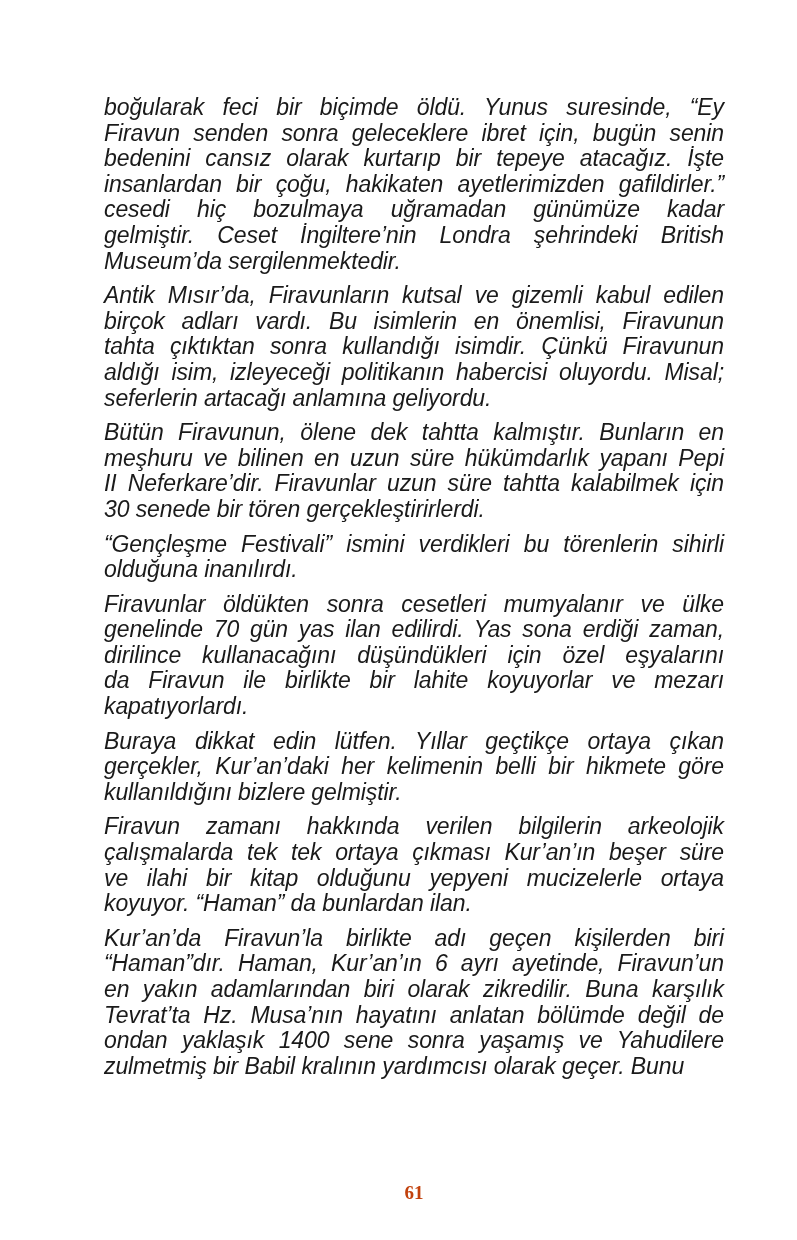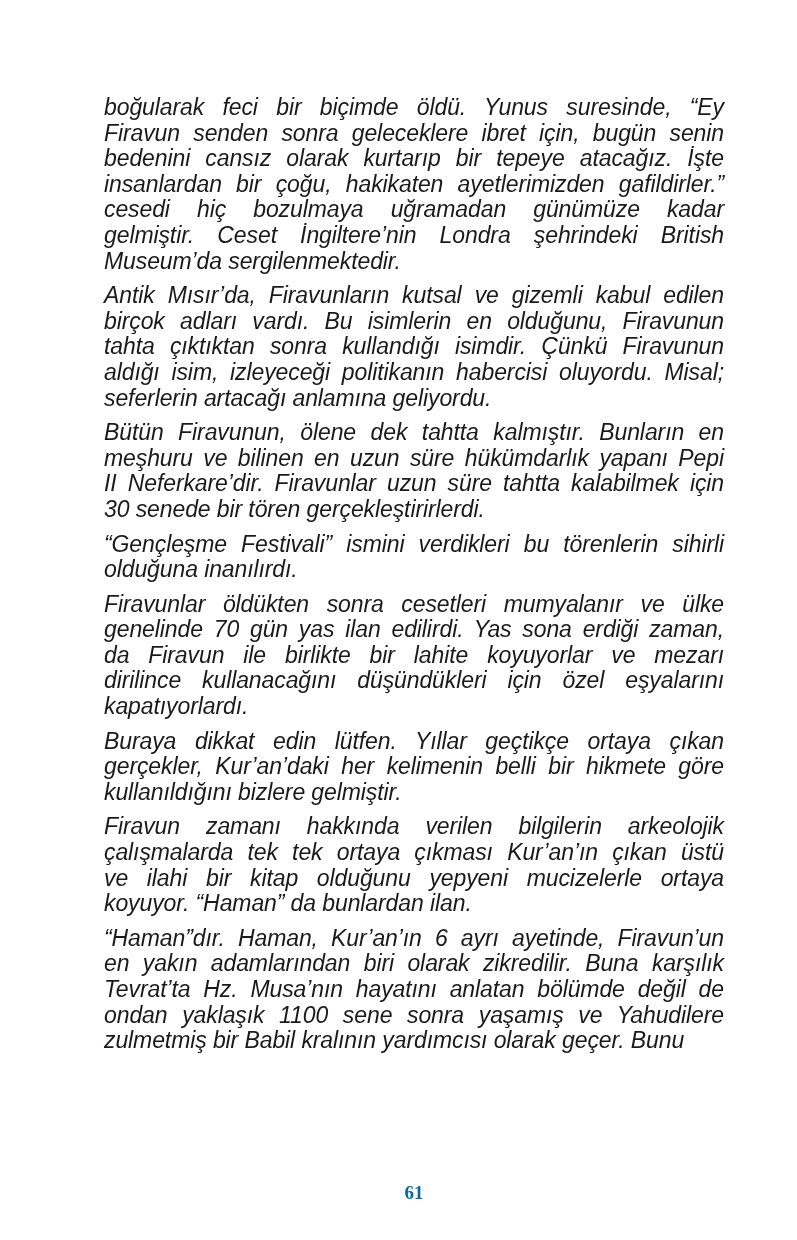"birçok adları vardı. Bu isimlerin" div.line { text: olduğunu -> önemlisi }
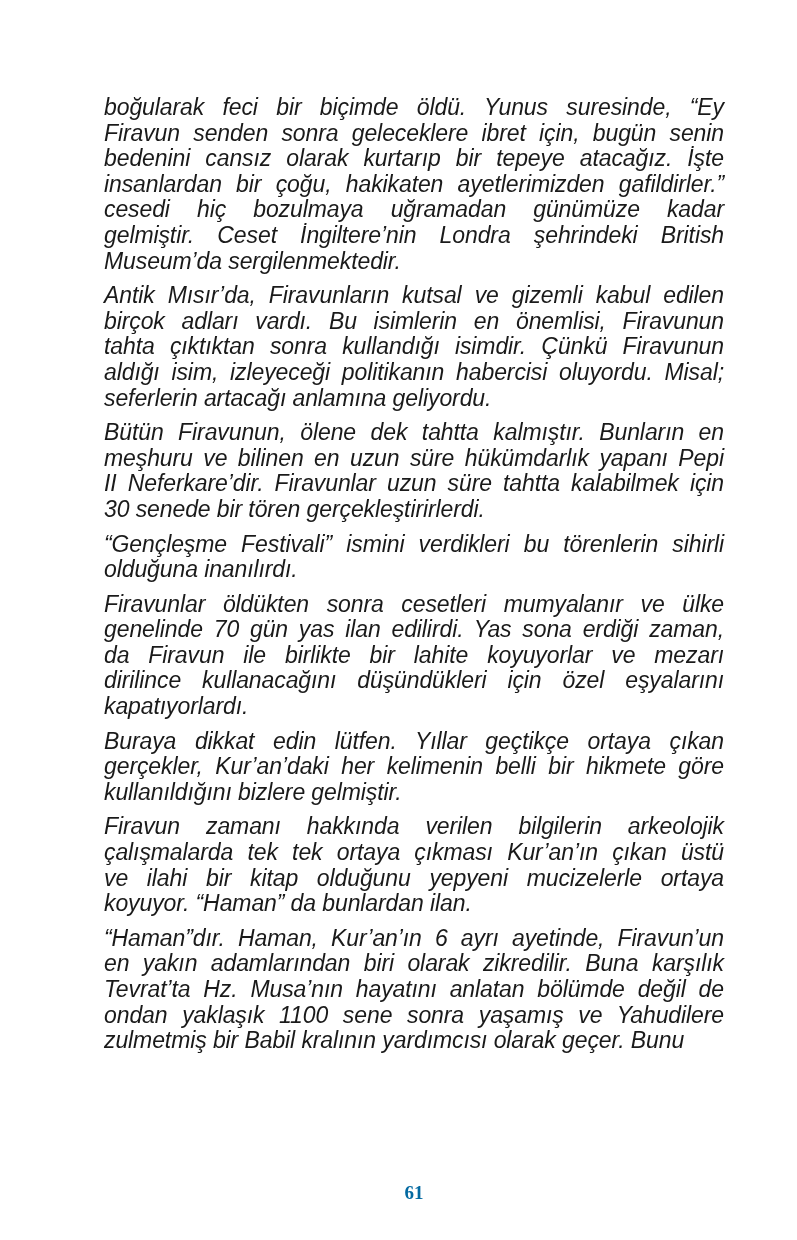"da Firavun ile birlikte bir" div.line { order: before "dirilince kullanacağını düşündükleri" -> after "dirilince kullanacağını düşündükleri" }
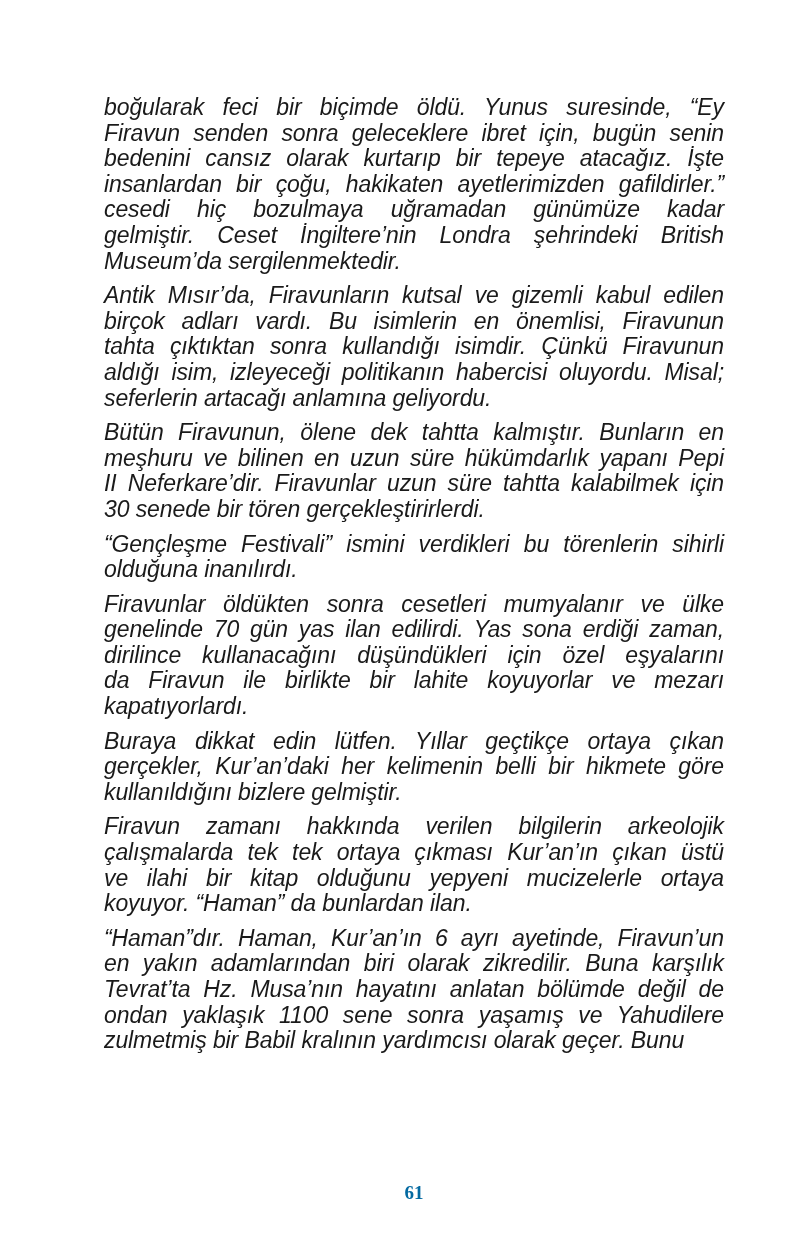"çalışmalarda tek tek ortaya çıkması" div.line { text: çıkan üstü -> beşer süre }
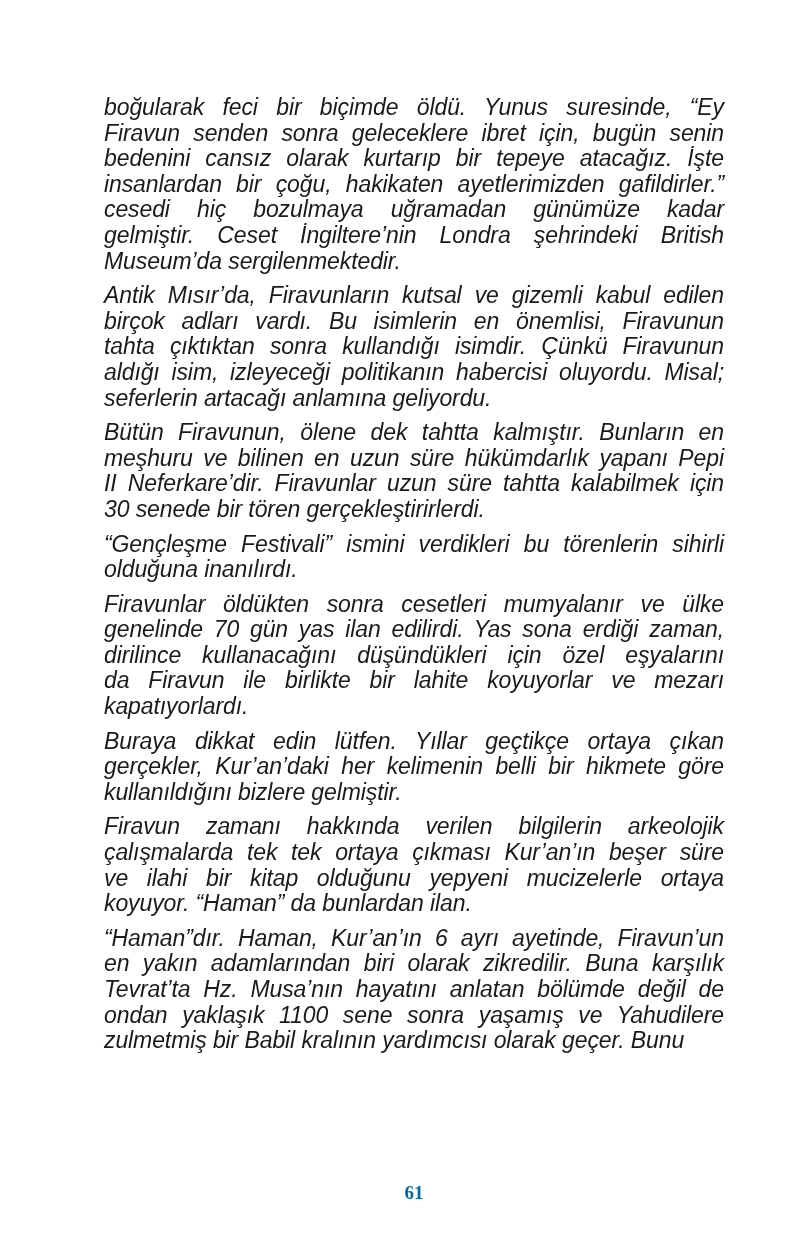"Kur’an’da Firavun’la birlikte adı geçen" div.line { html: none -> <div>Kur’an’da Firavun’la birlikte adı geçen kişilerden biri</div> }
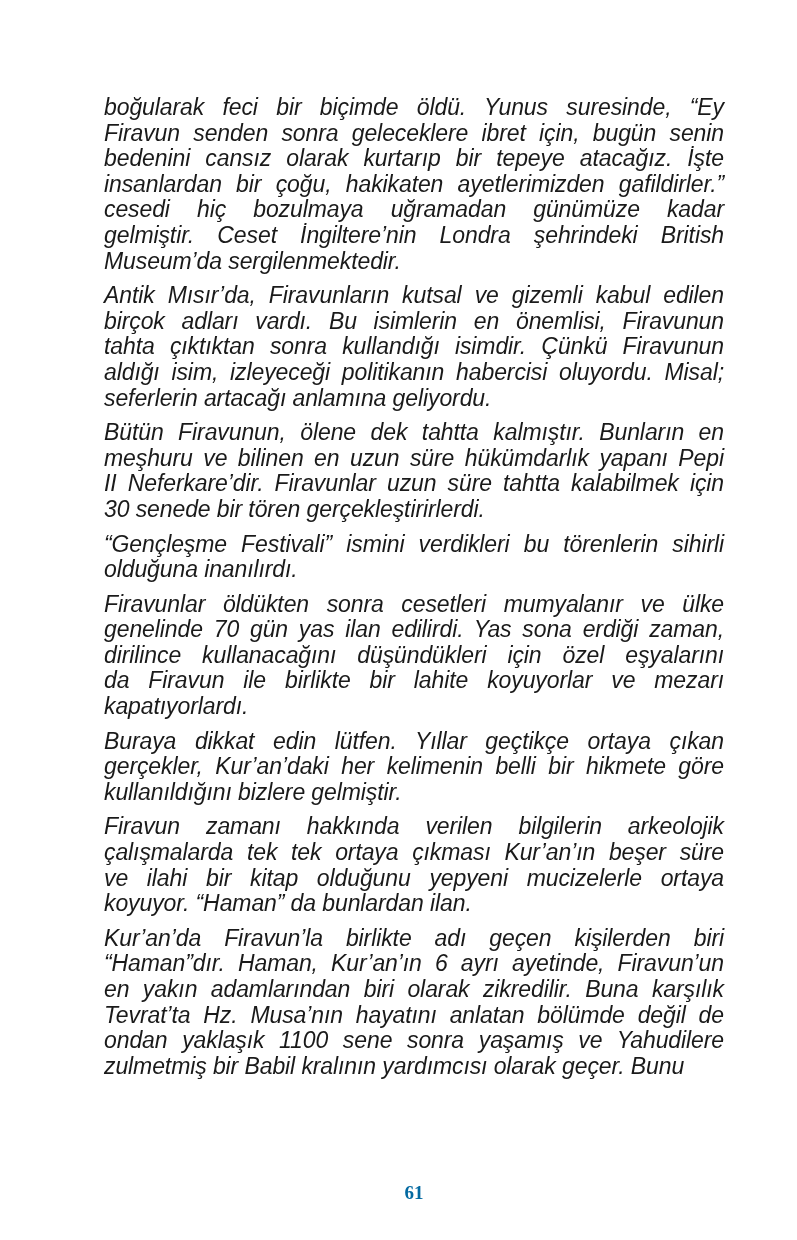"ondan yaklaşık 1100 sene sonra" div.line { text: 1100 -> 1400 }
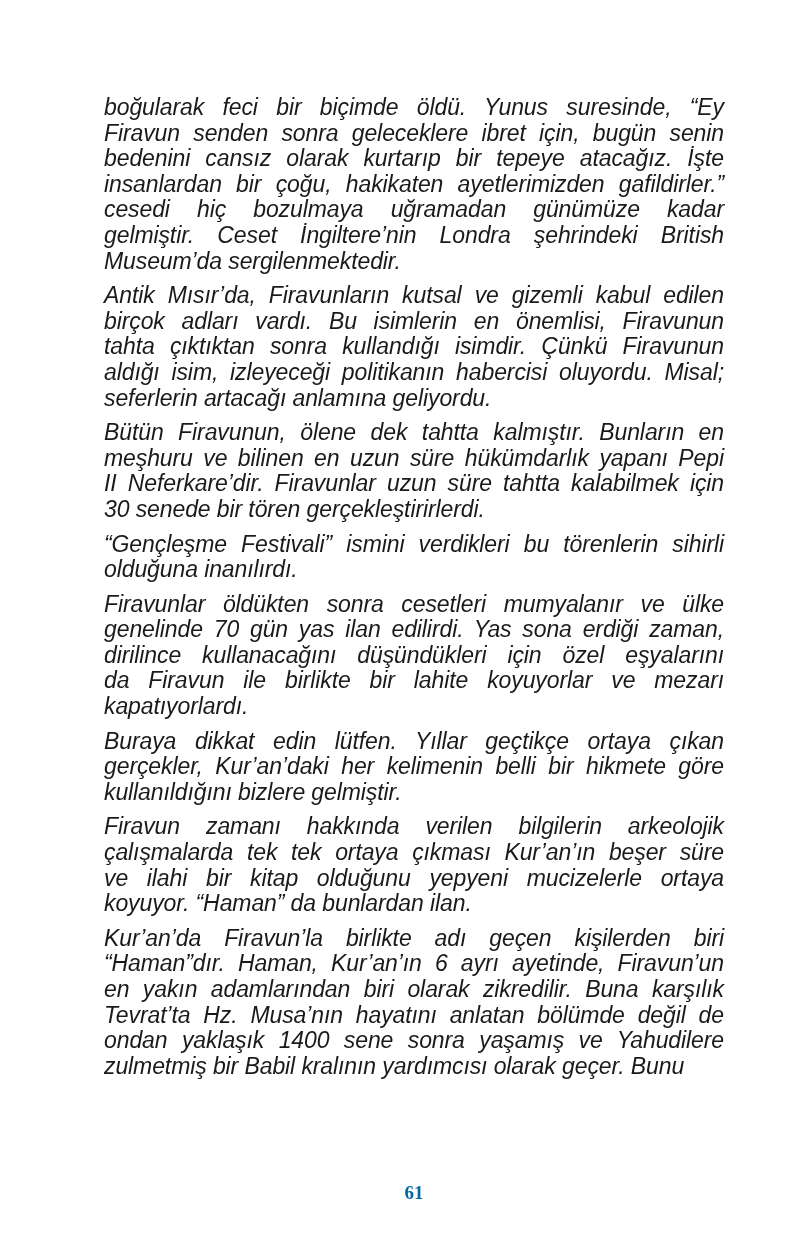"61" .page-number { color: #0369a1 -> #c2410c }
